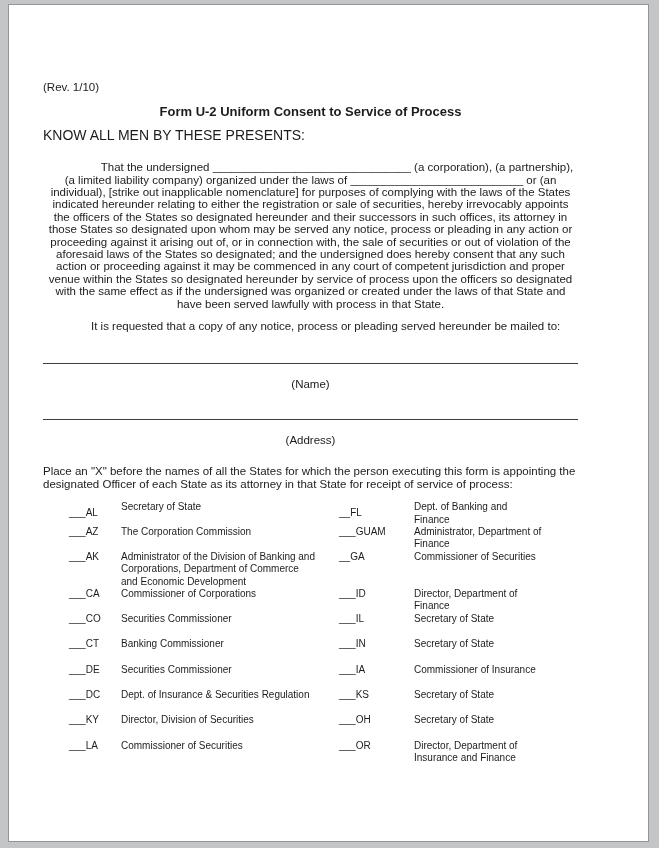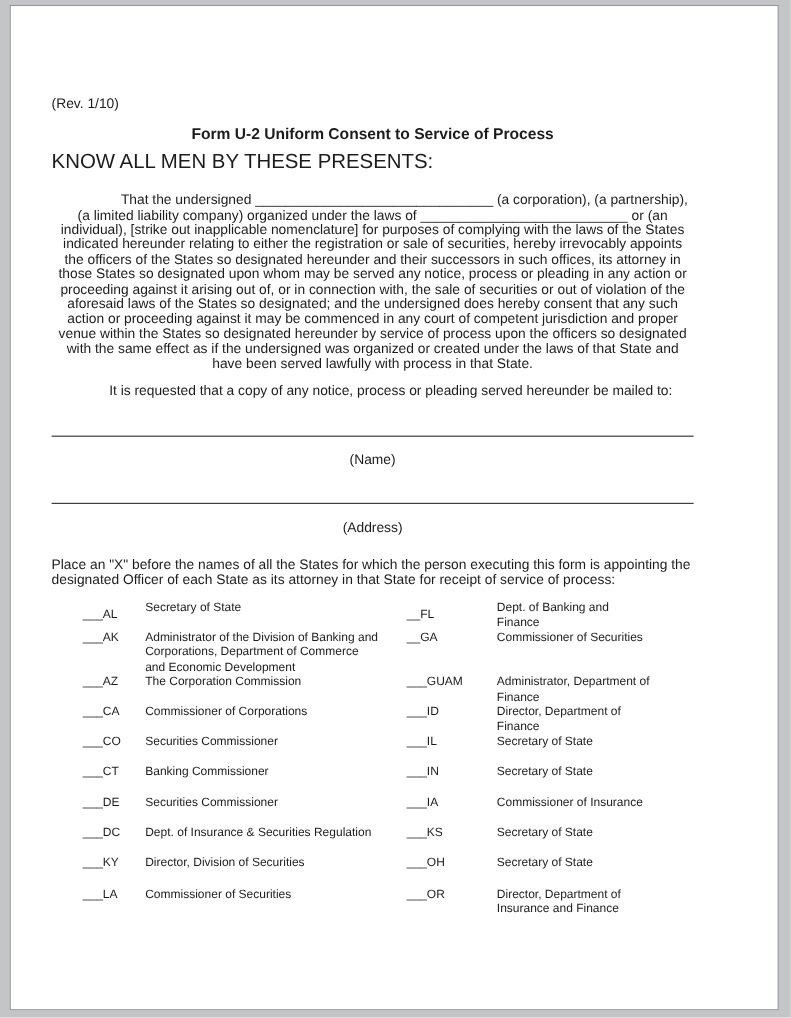"KNOW ALL MEN BY THESE" .presents { font-size: 17px -> 14px }
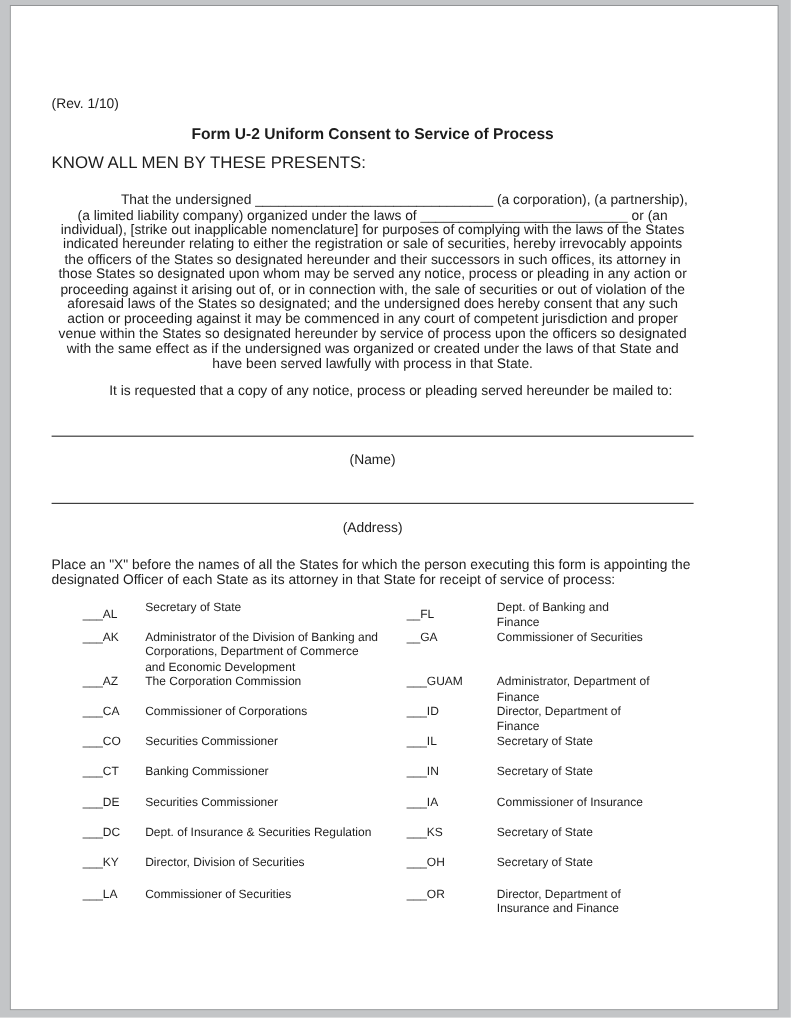"___AK" tr.tall { order: before "___AZ" -> after "___AZ" }
